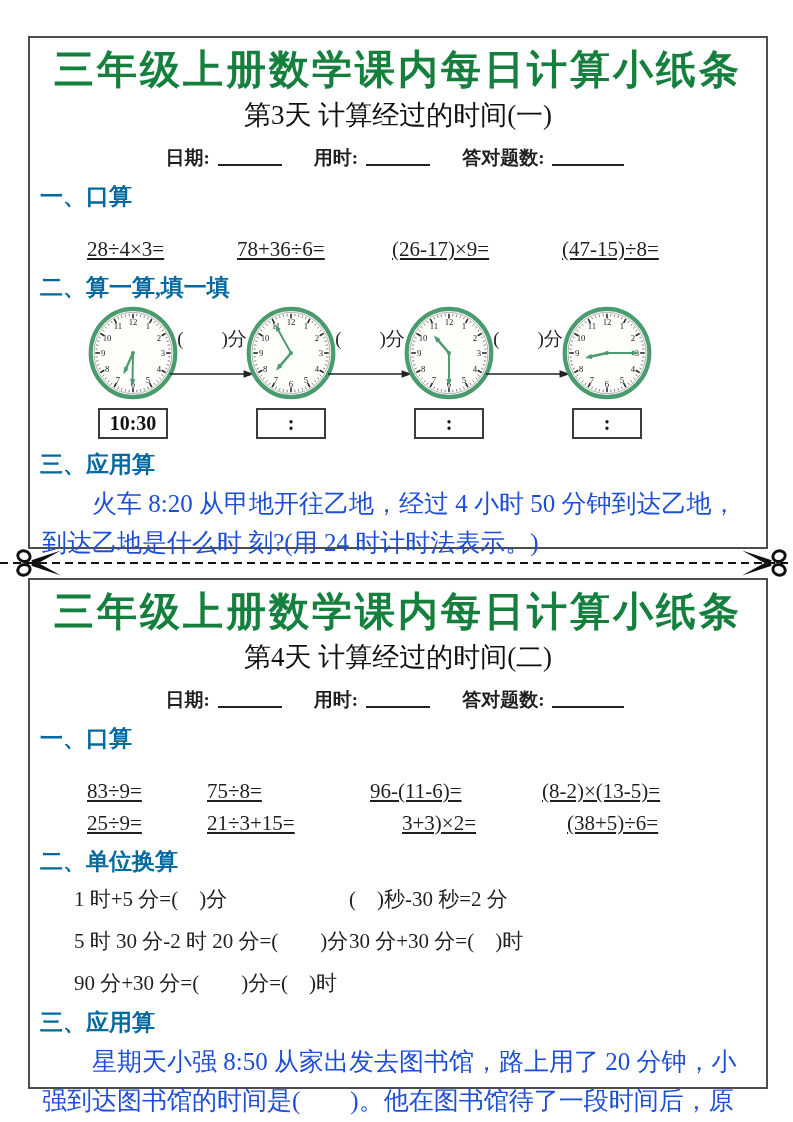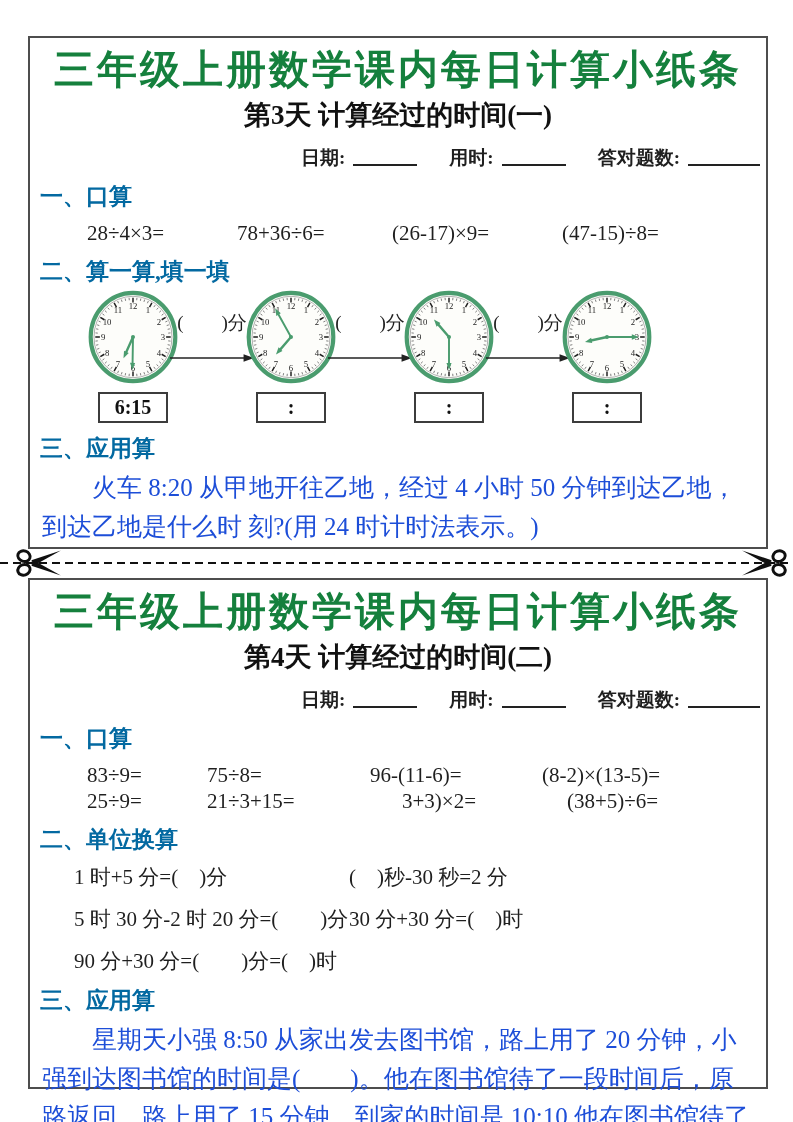"第3天 计算经过的时间(一)" .subtitle { font-weight: bold -> normal }
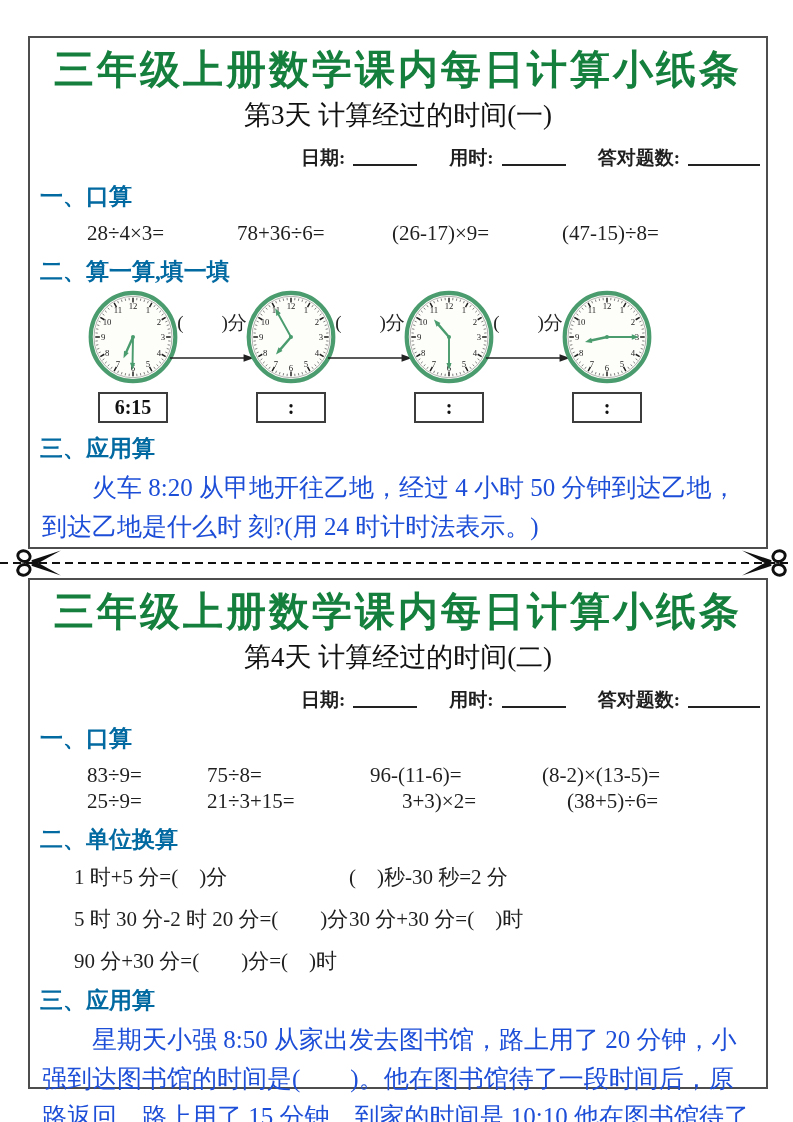"日期: 用时: 答对题数:" .meta { text-align: right -> center }
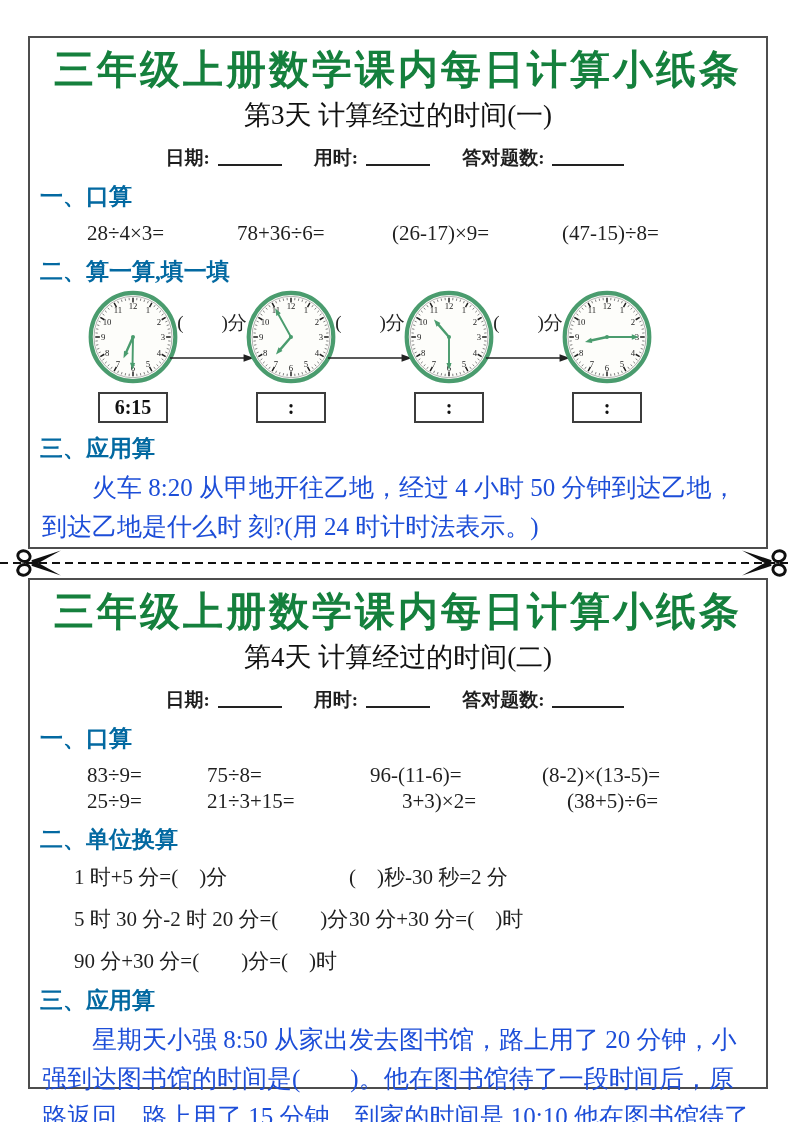"28÷4×3=" .oral-grid { margin-top: 9px -> 25px; row-gap: 1px -> 7px; text-decoration: none -> underline }
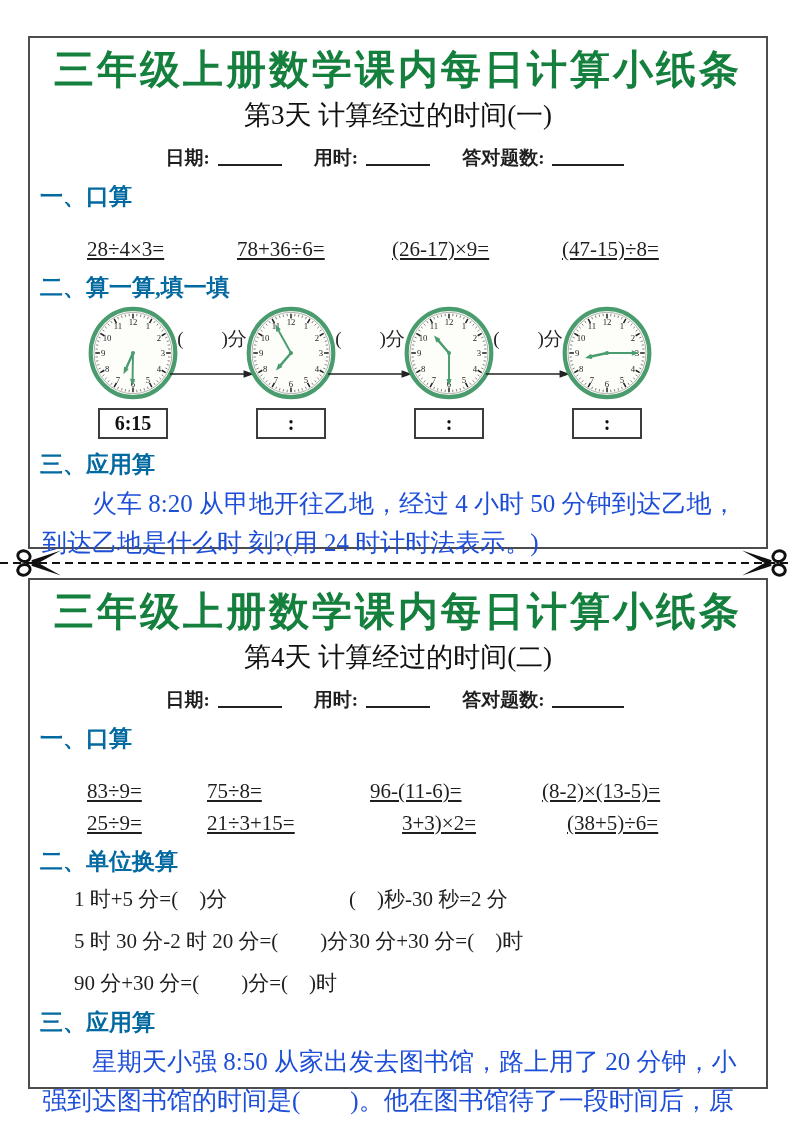"6:15" div.time-box { text: 6:15 -> 10:30 }
